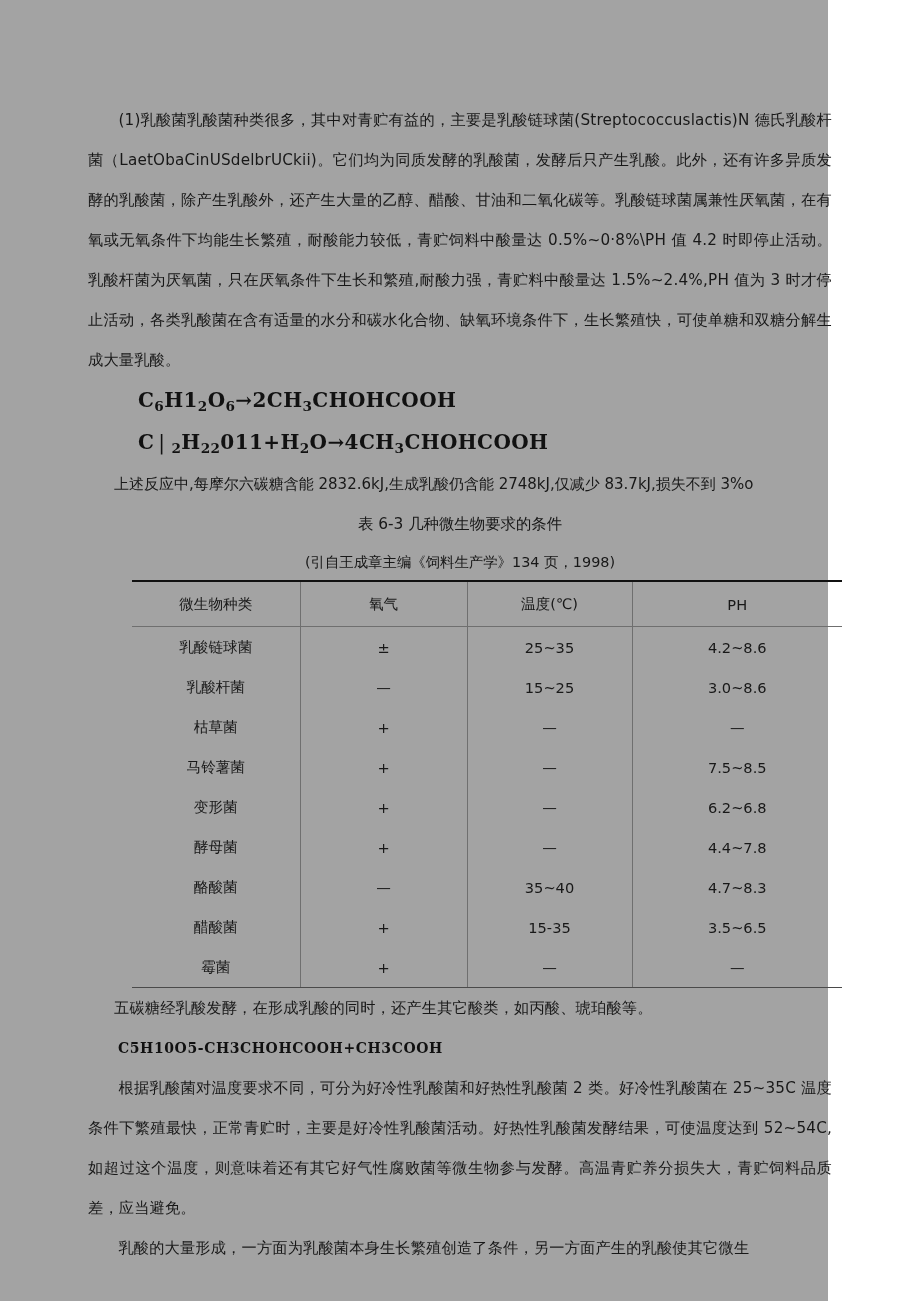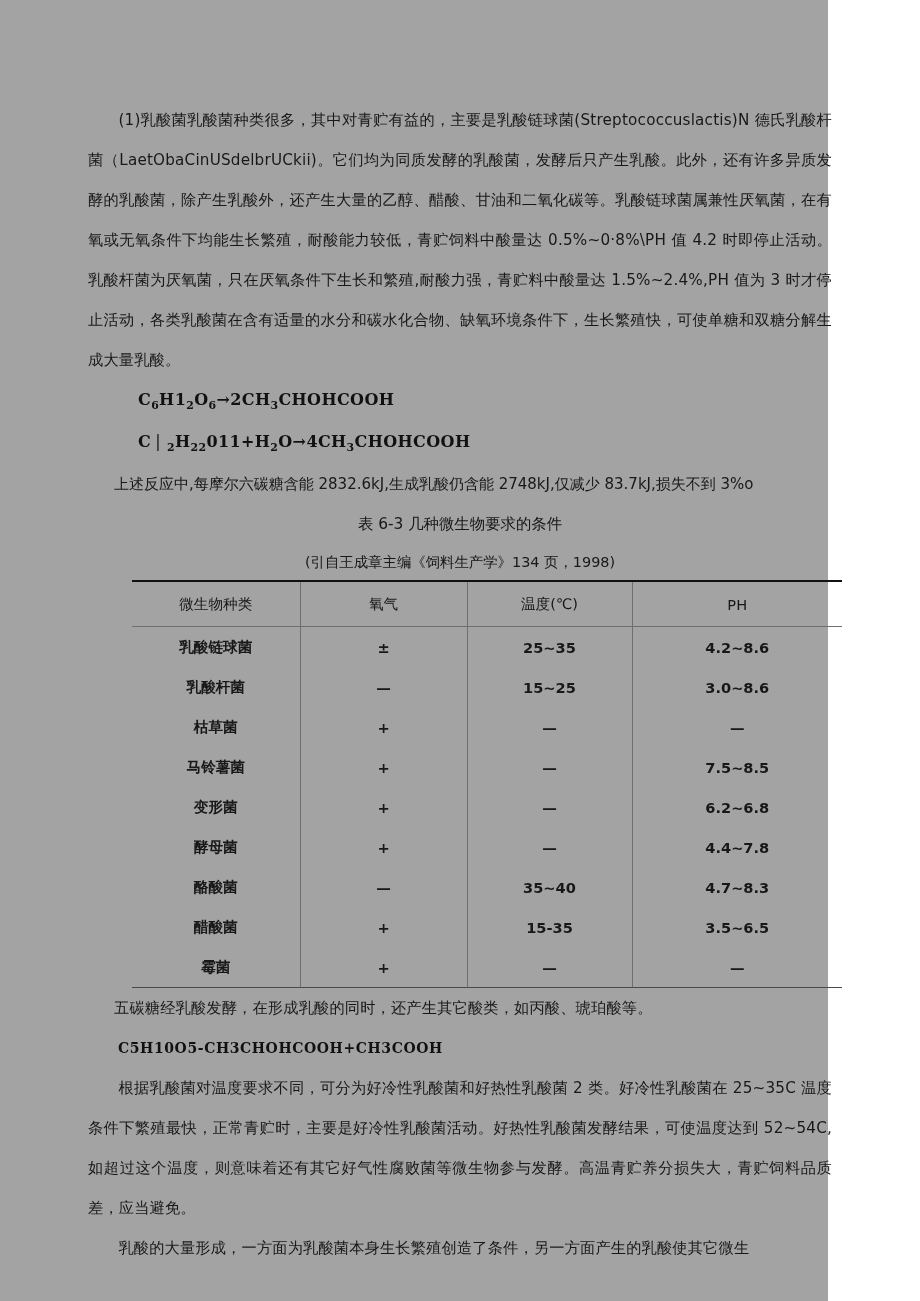"C6H12O6→2CH3CHOHCOOH" .formula { font-size: 16px -> 20px }
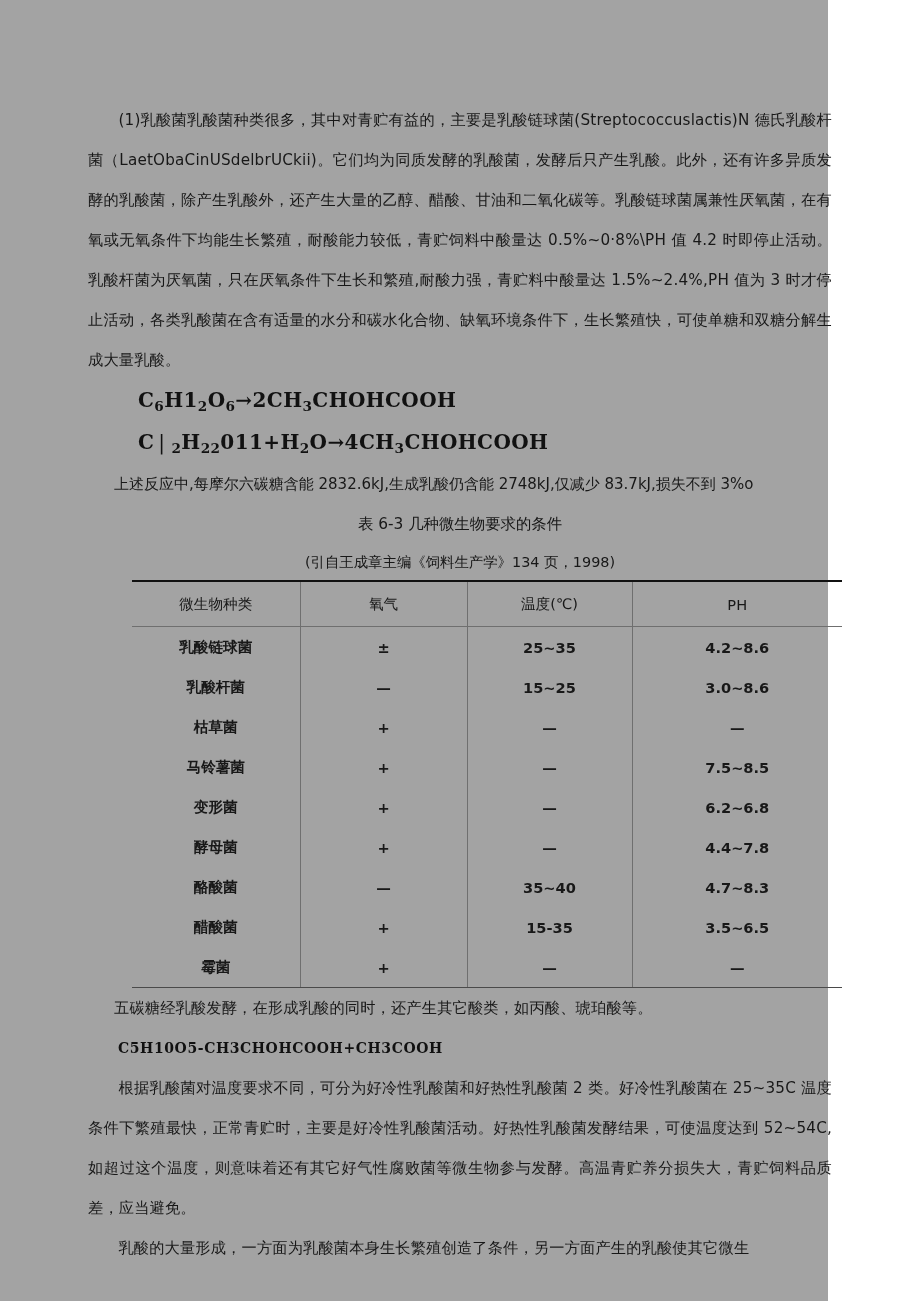"乳酸链球菌" table.cond tbody td { font-weight: bold -> none }
